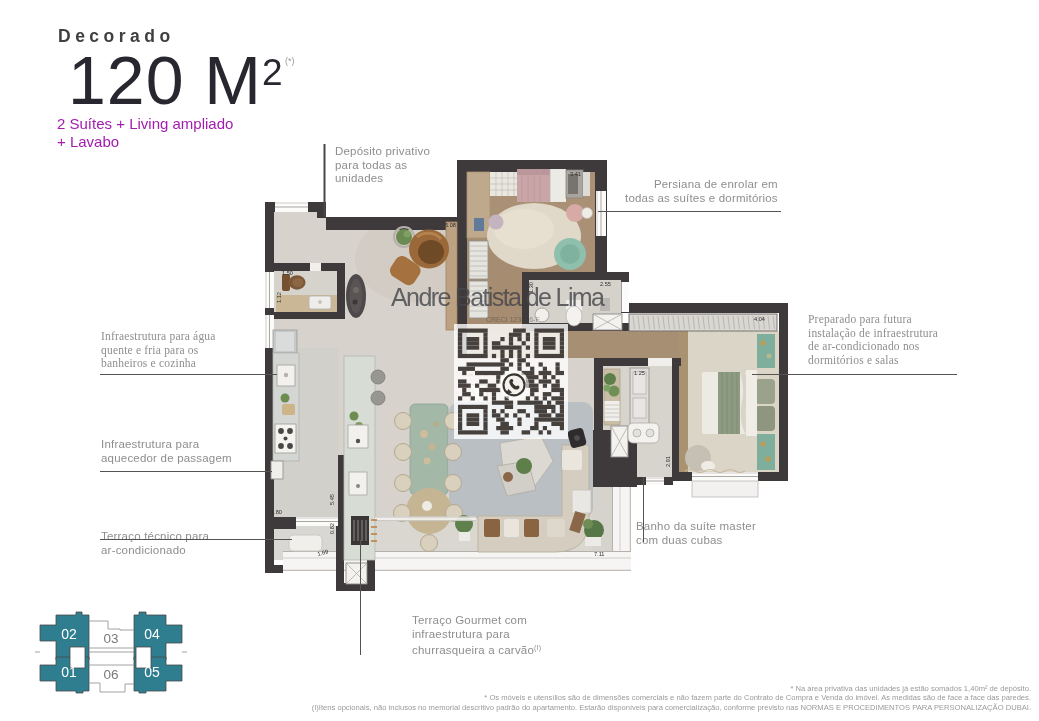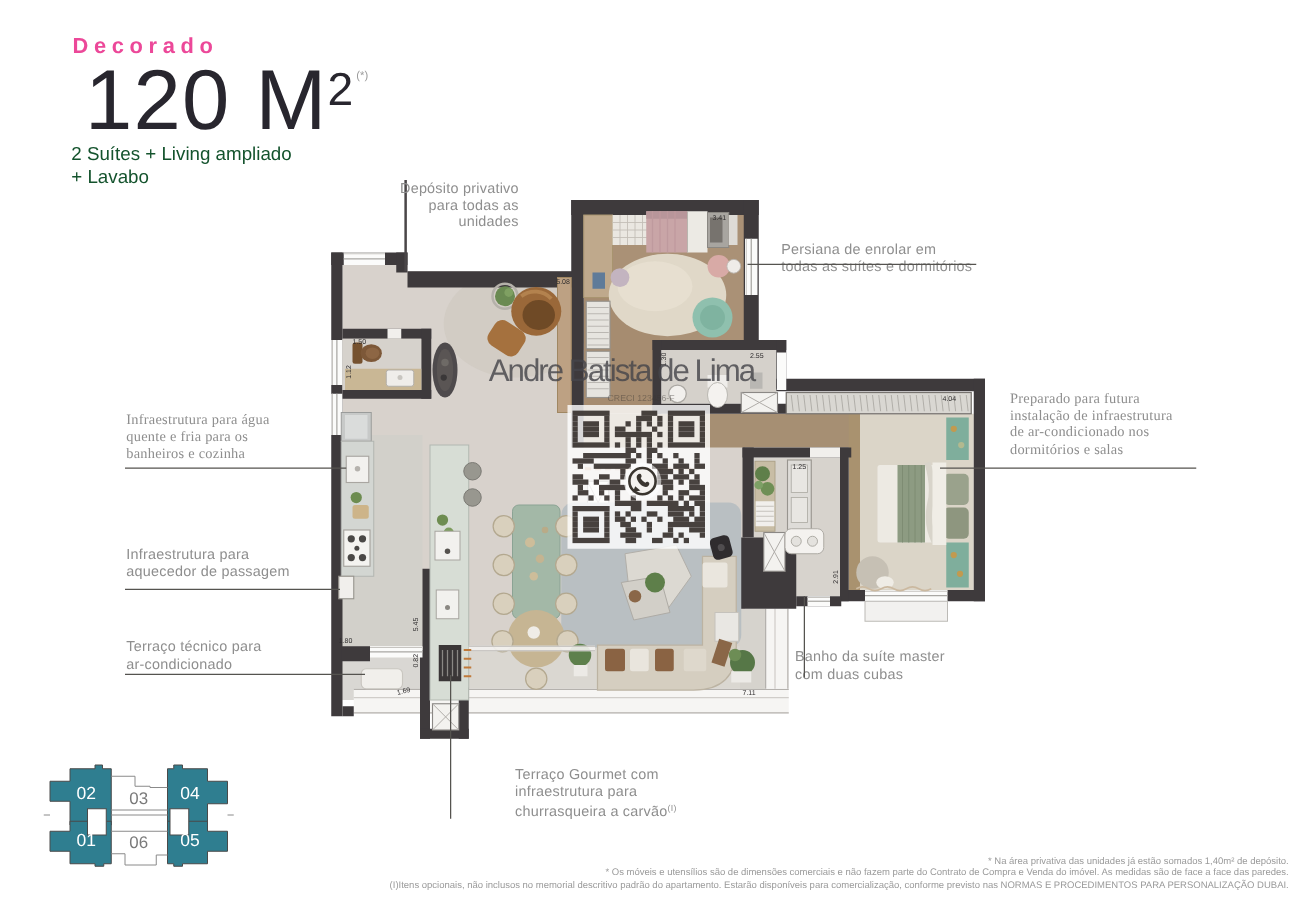"Decorado" div.abs { color: #ec4899 -> #404040 }
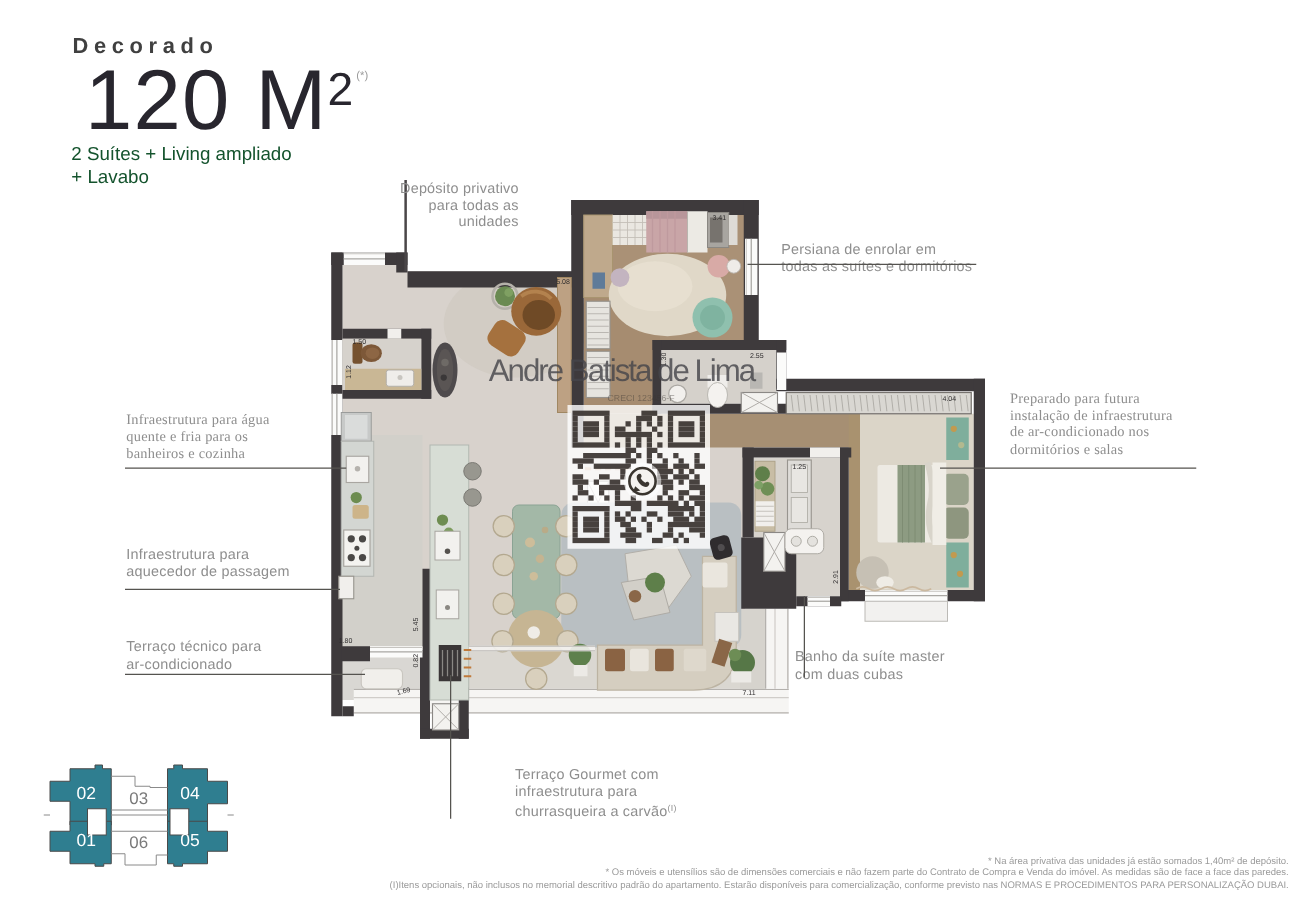"2 Suítes + Living ampliado" div.abs { color: #14532d -> #a21caf }
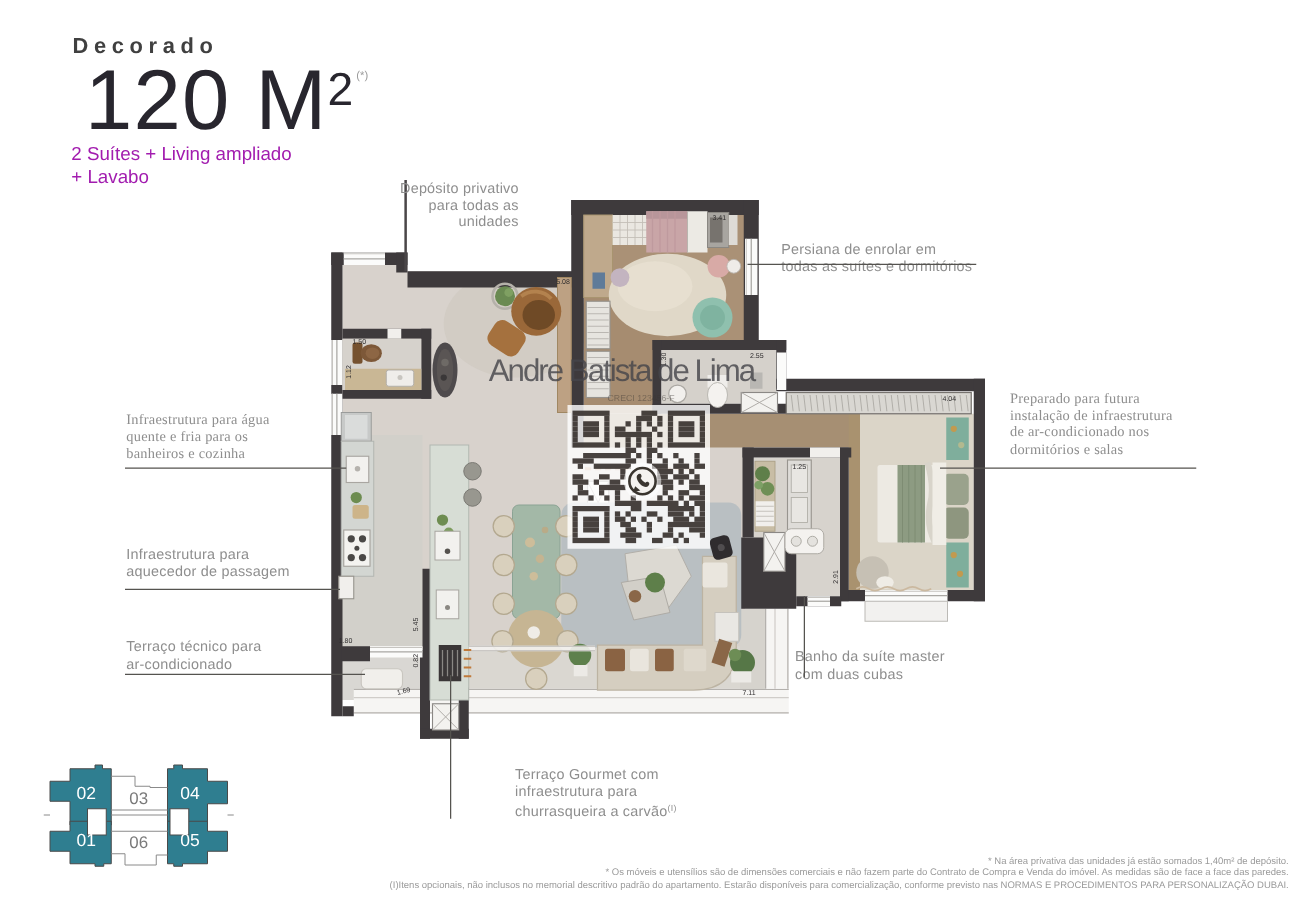"Depósito privativo" div.lbl { left: 320px -> 335px; text-align: right -> none }
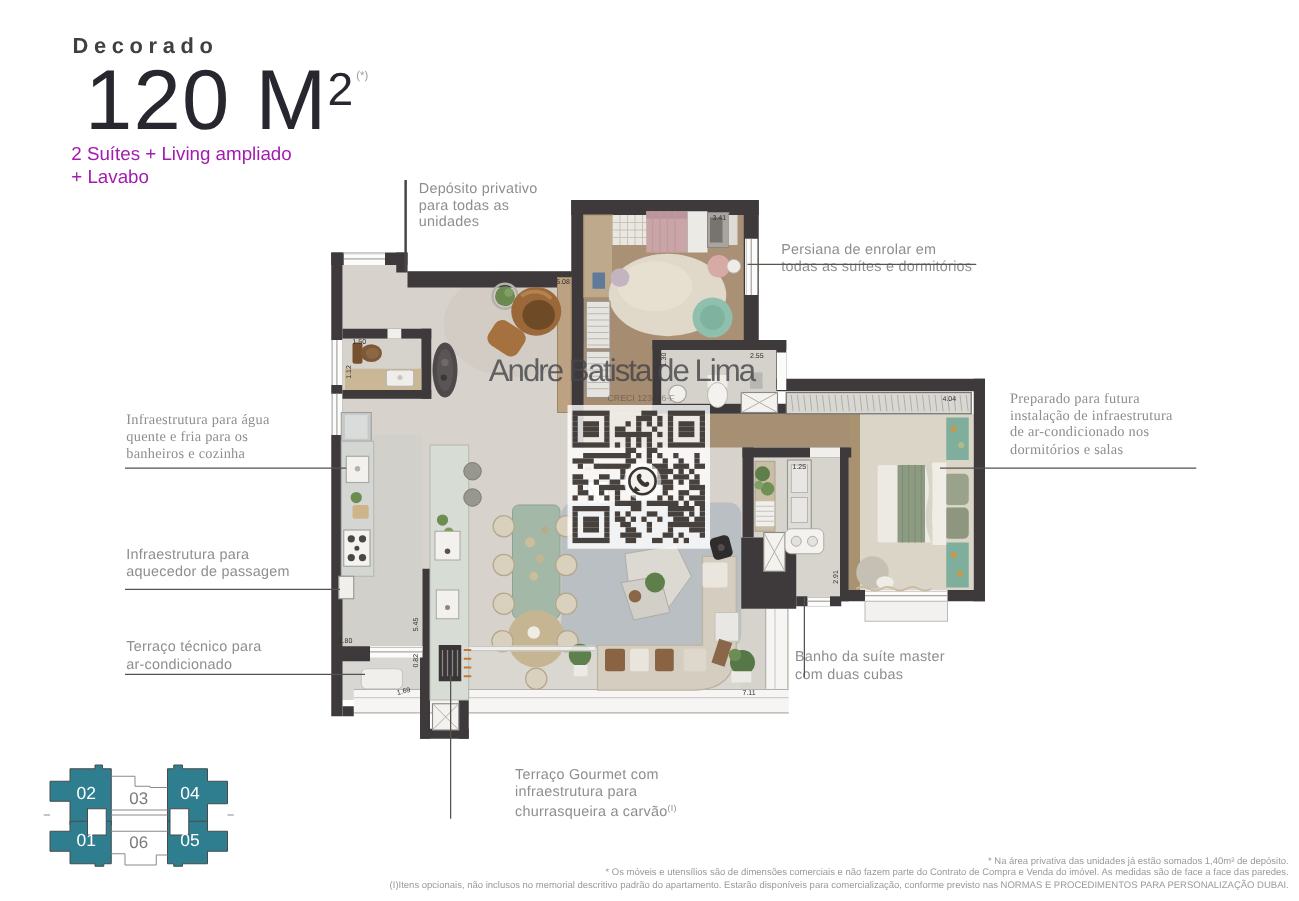"Persiana de enrolar em" div.lbl { text-align: none -> right; top: 194px -> 178px }
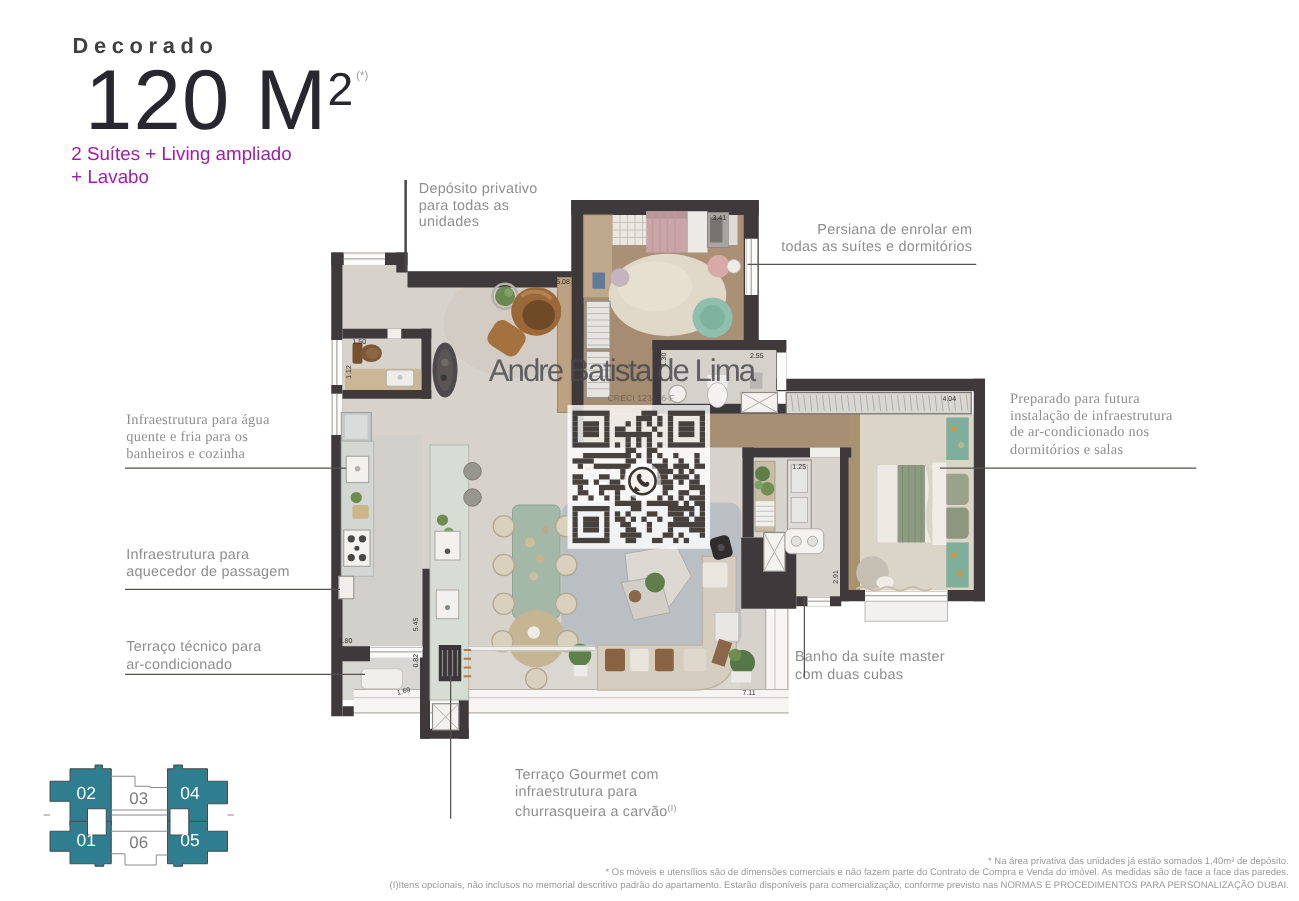"Terraço técnico para" div.lbl { top: 512px -> 530px }
